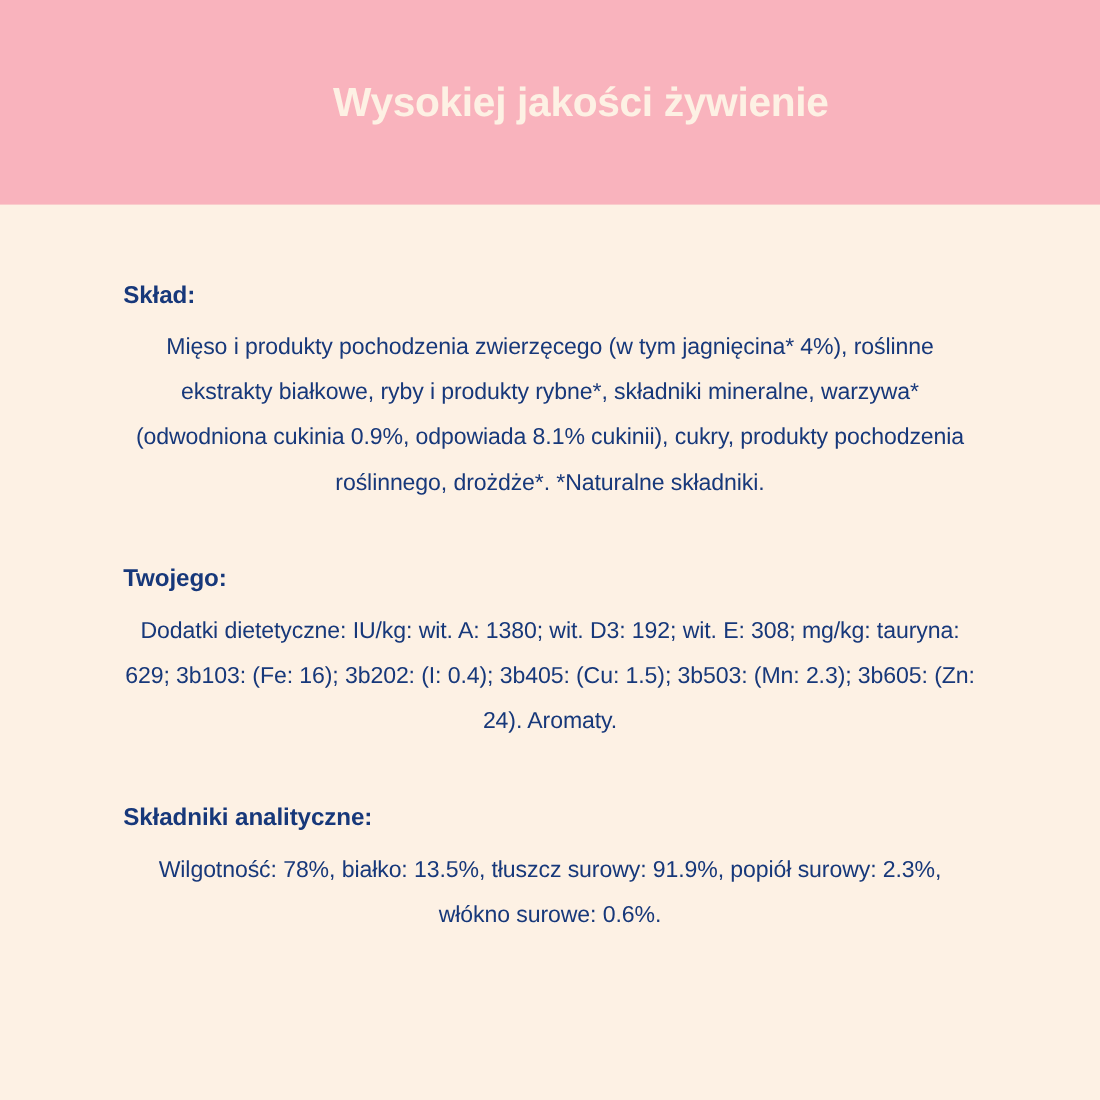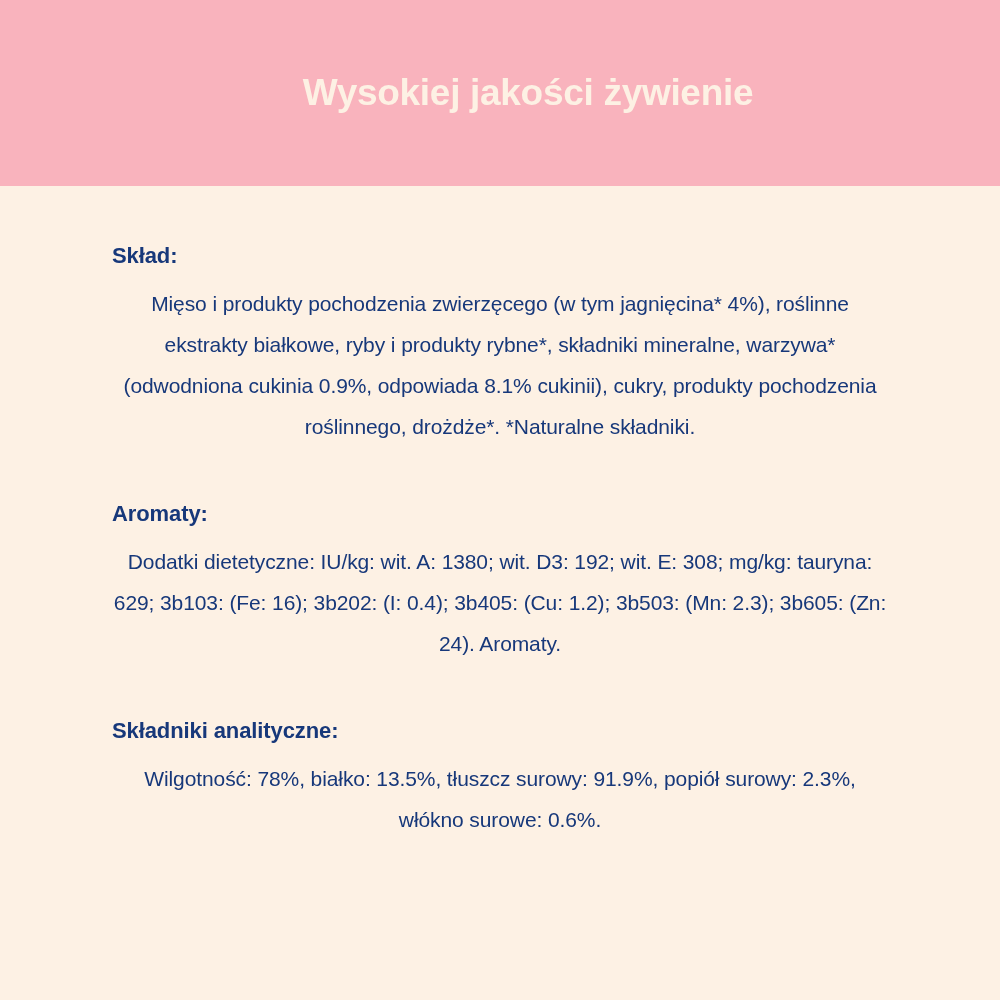"Skład:" .content { padding: 0 112px -> 12px 112px }
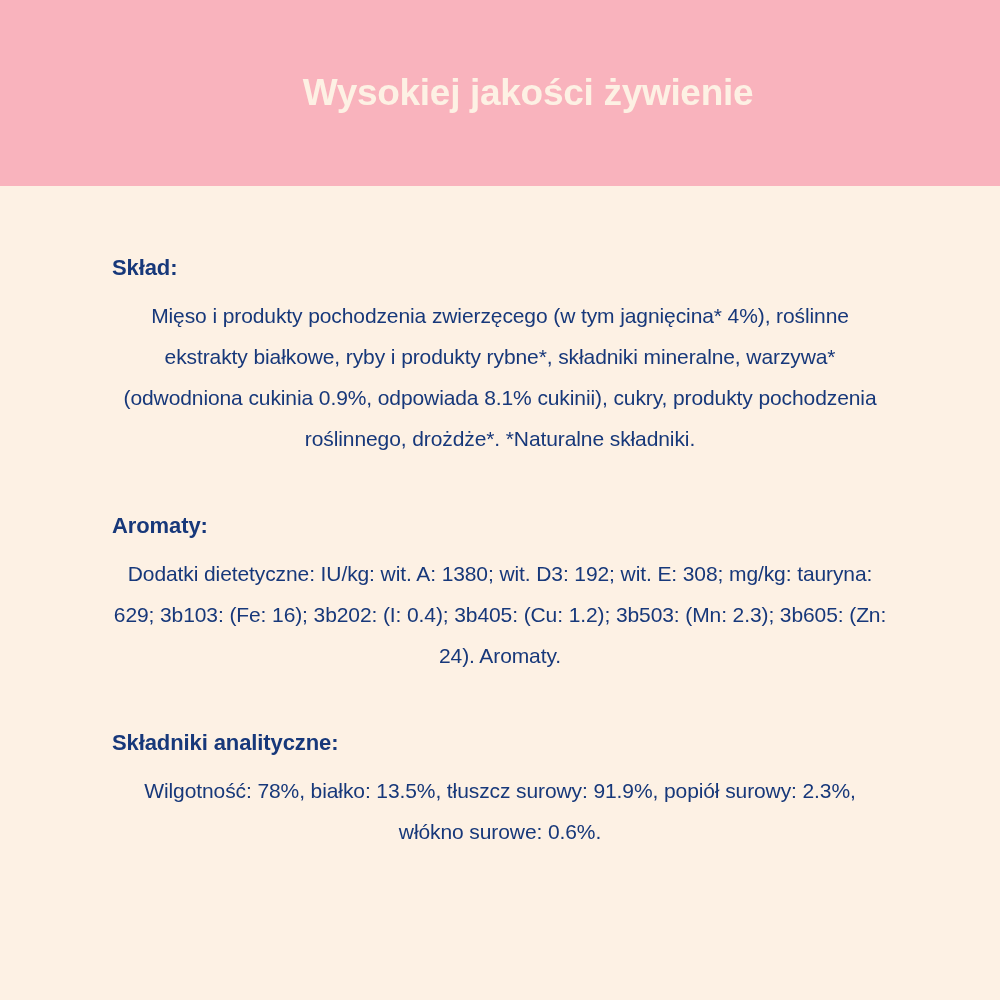"Aromaty:" h2.section-title { text: Aromaty -> Twojego }
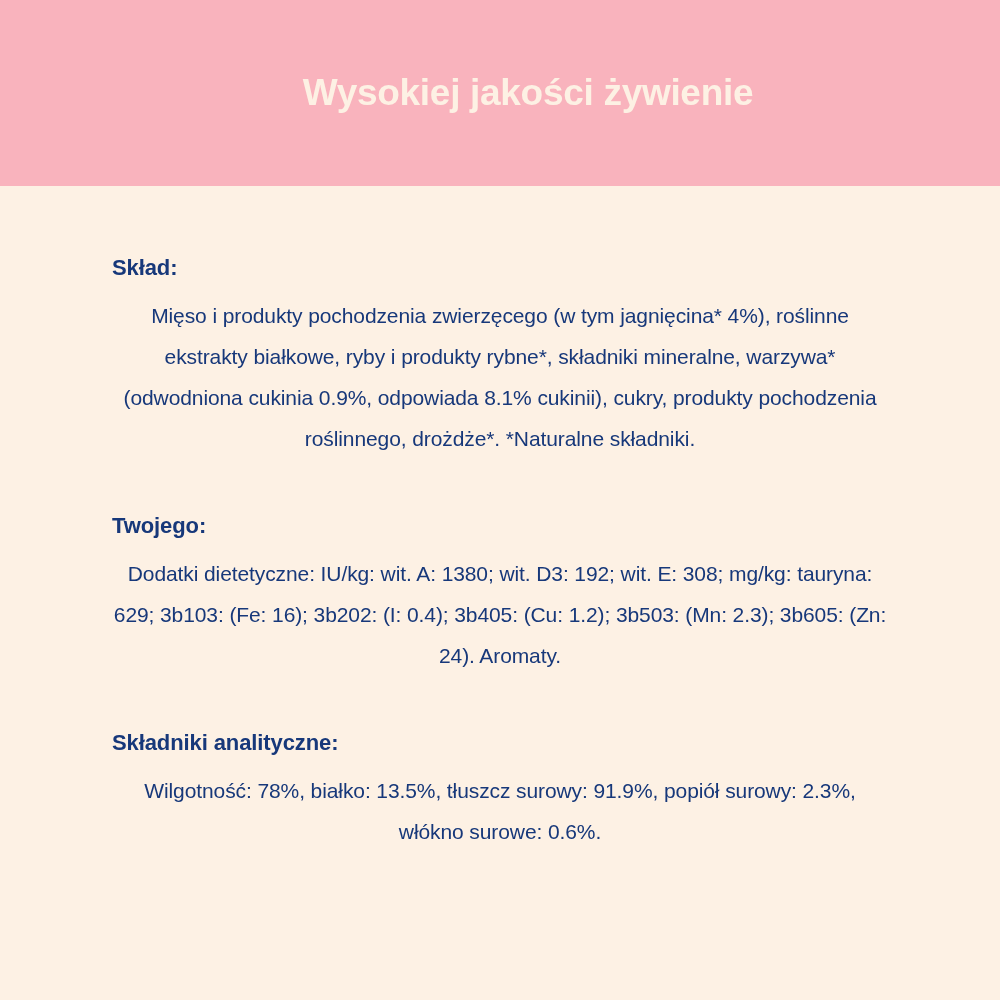"Dodatki dietetyczne: IU/kg: wit. A:" p.section-body { text: 1.2 -> 1.5 }
